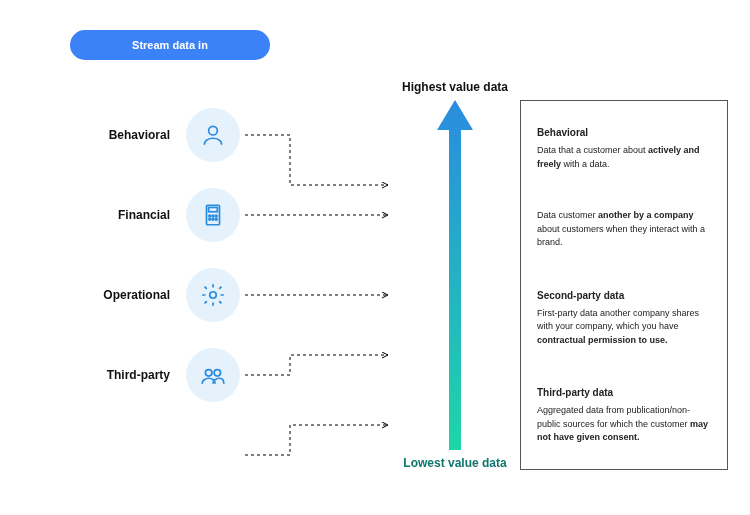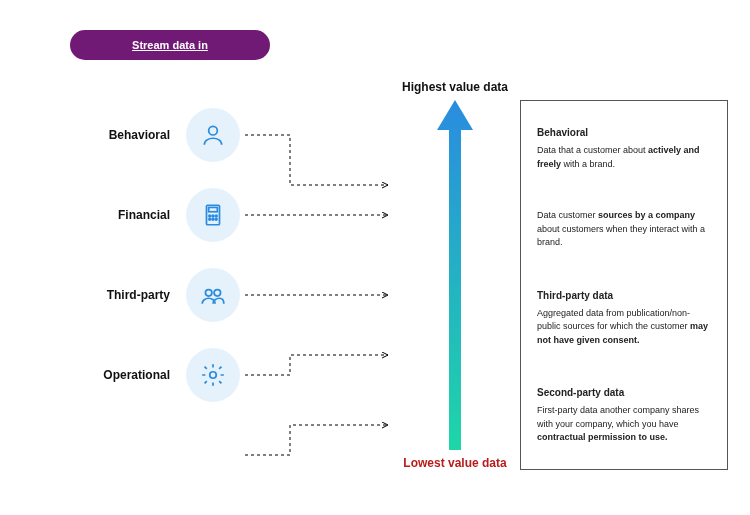"Stream data in" .stream-btn { background: #701a75 -> #3b82f6; text-decoration: underline -> none }
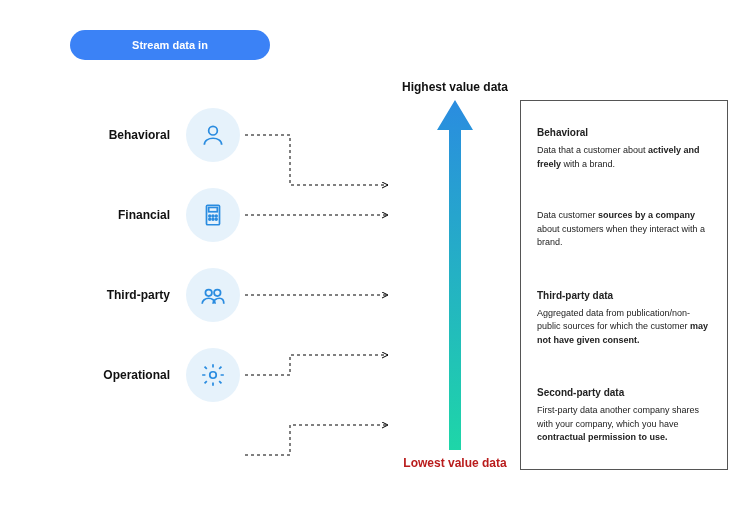"with a brand." span { text: brand -> data }
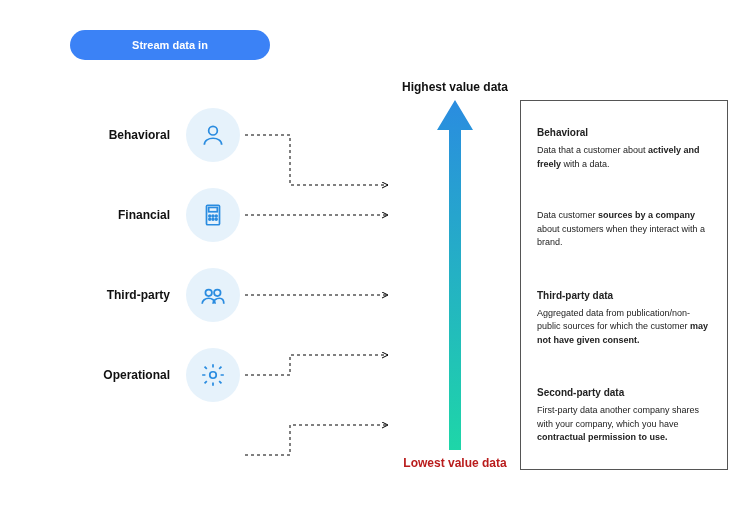"sources by a company" b { text: sources -> another }
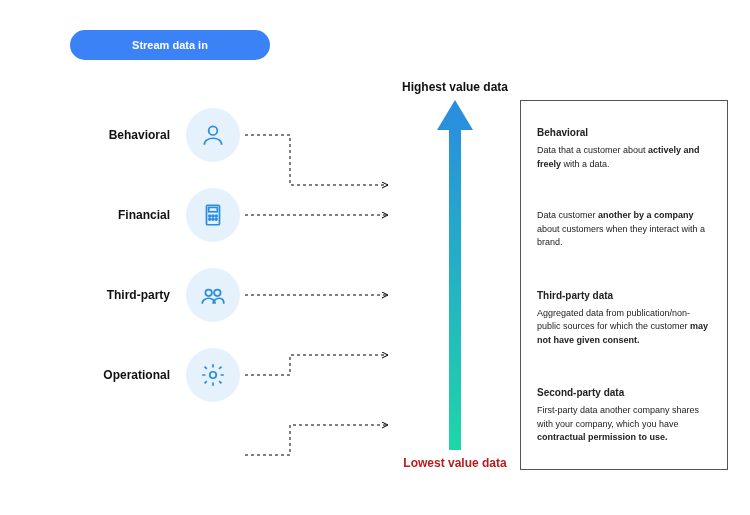"Third-party" div.cat-row { order: before "Operational" -> after "Operational" }
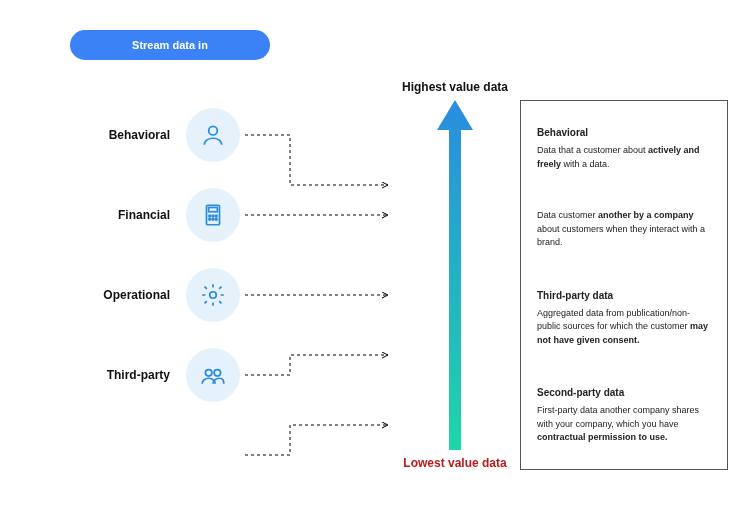"Third-party data" div.def-block { order: before "Second-party data" -> after "Second-party data" }
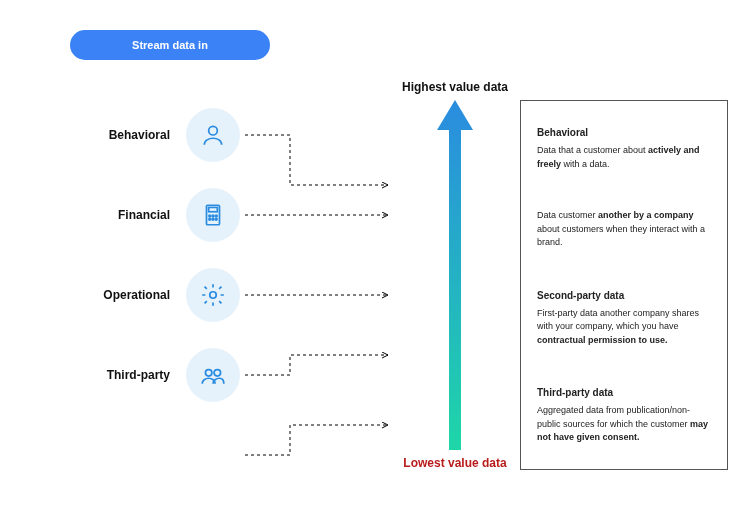"Lowest value data" .arrow-bot-label { color: #b91c1c -> #0f766e }
